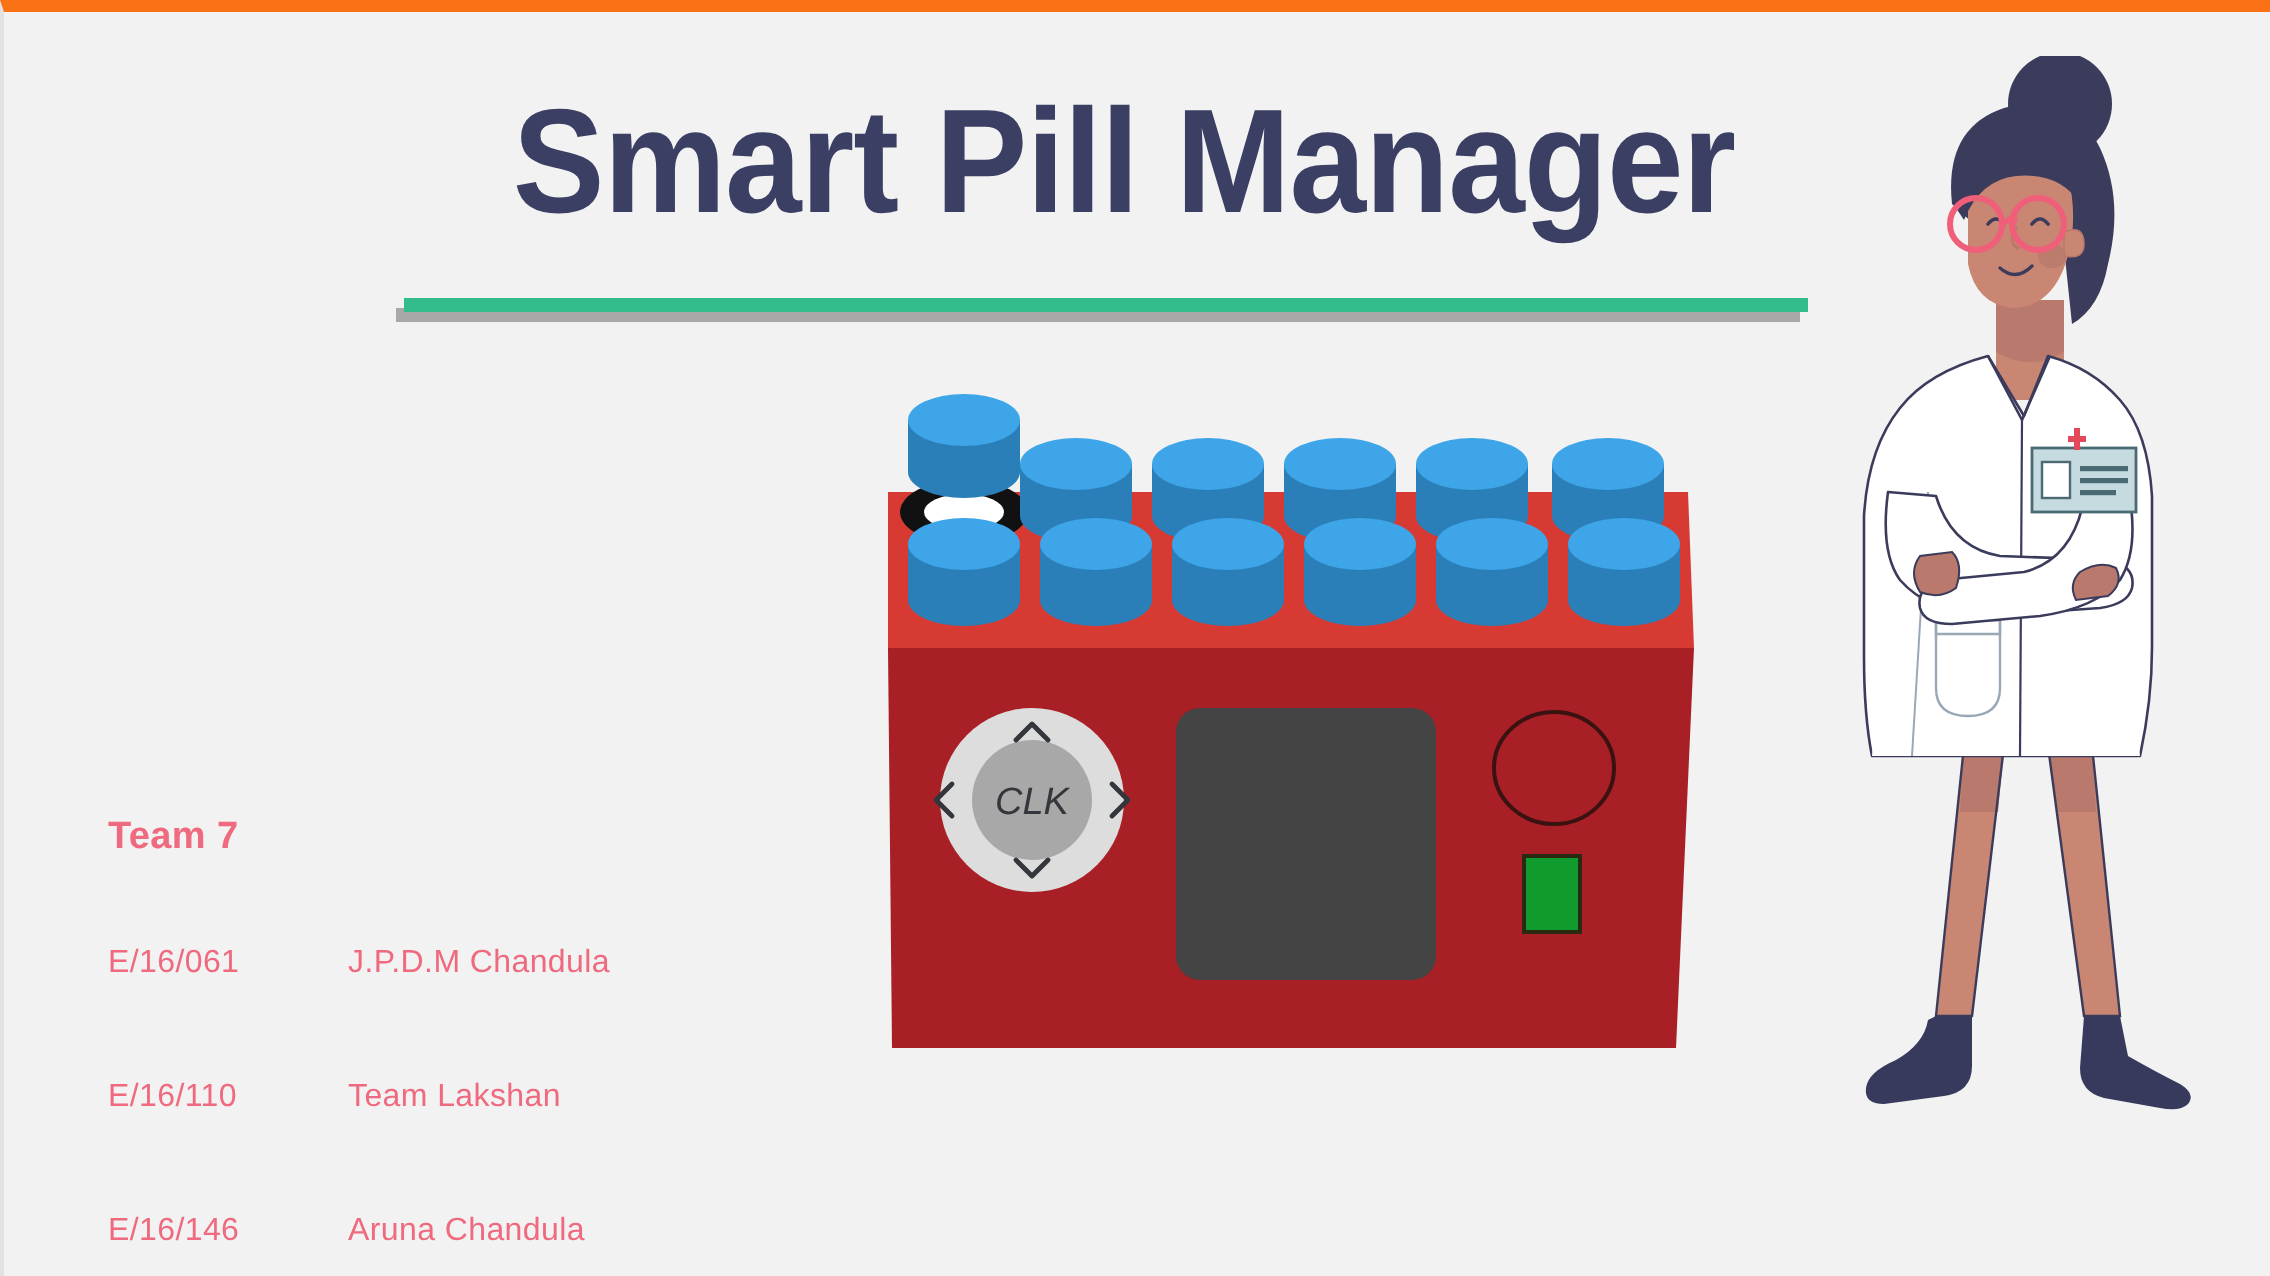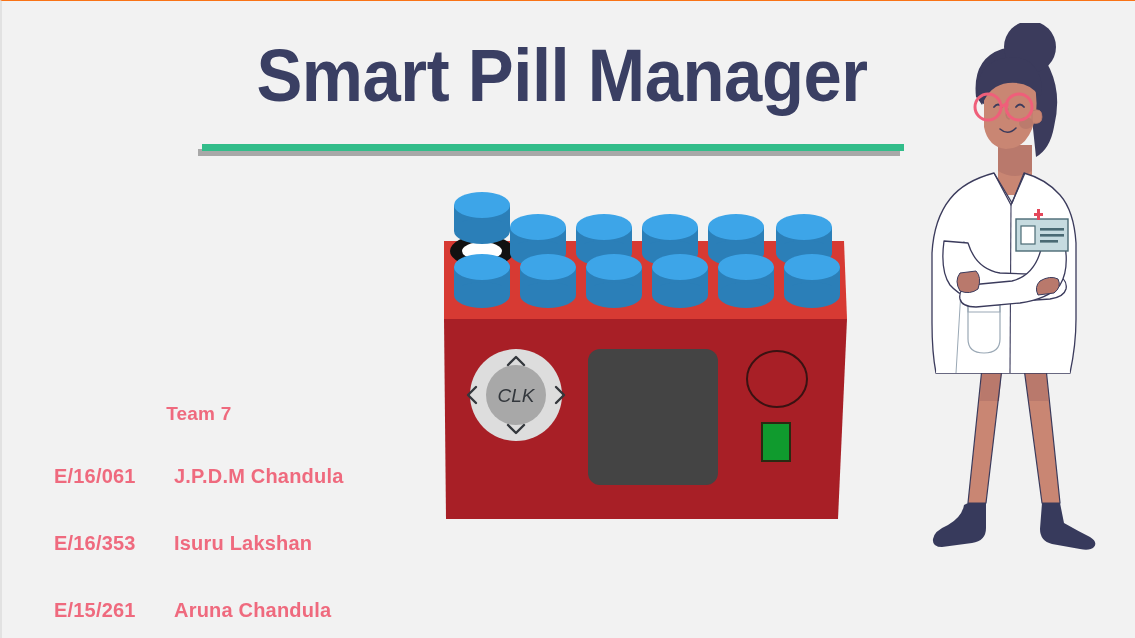"Smart Pill Manager" #slide { border-top: 1px solid #f97316 -> 6px solid #f97316 }
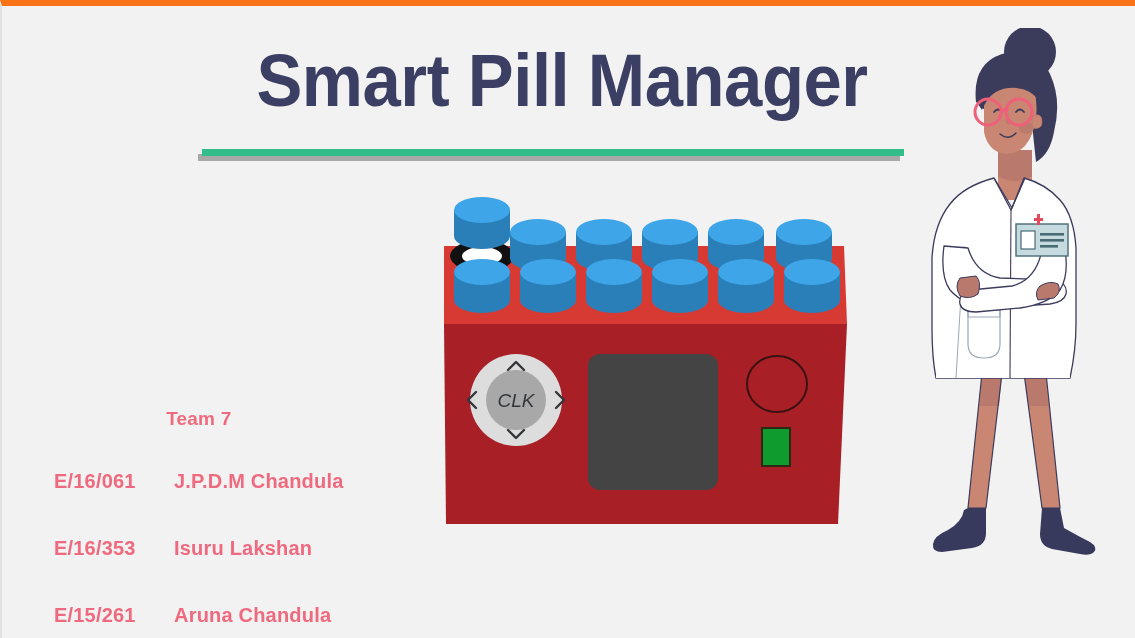"Team 7" #team-label { text-align: center -> none }
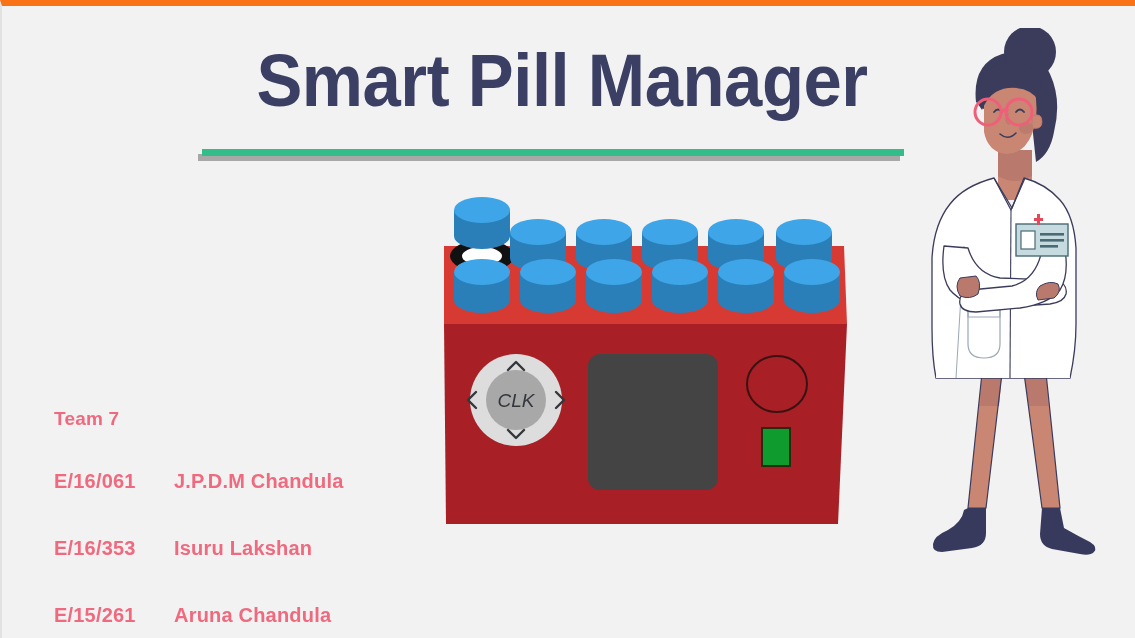"E/16/061 J.P.D.M Chandula" .member-row { font-size: 20px -> 16px; font-weight: bold -> normal }
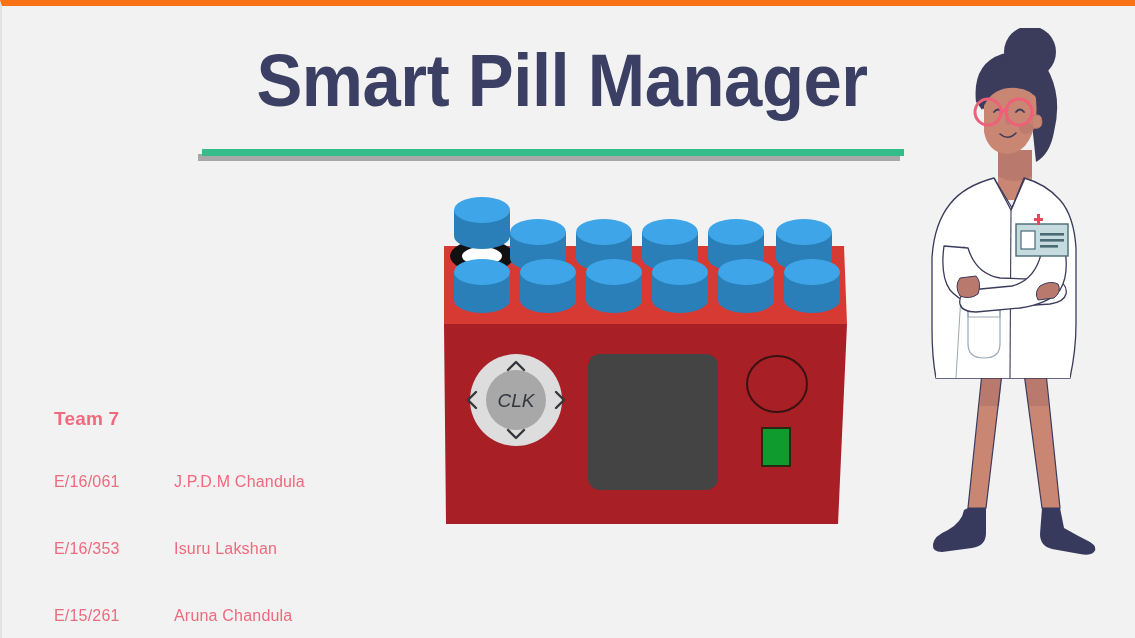"E/16/353" span.member-id { text: E/16/353 -> E/16/110 }
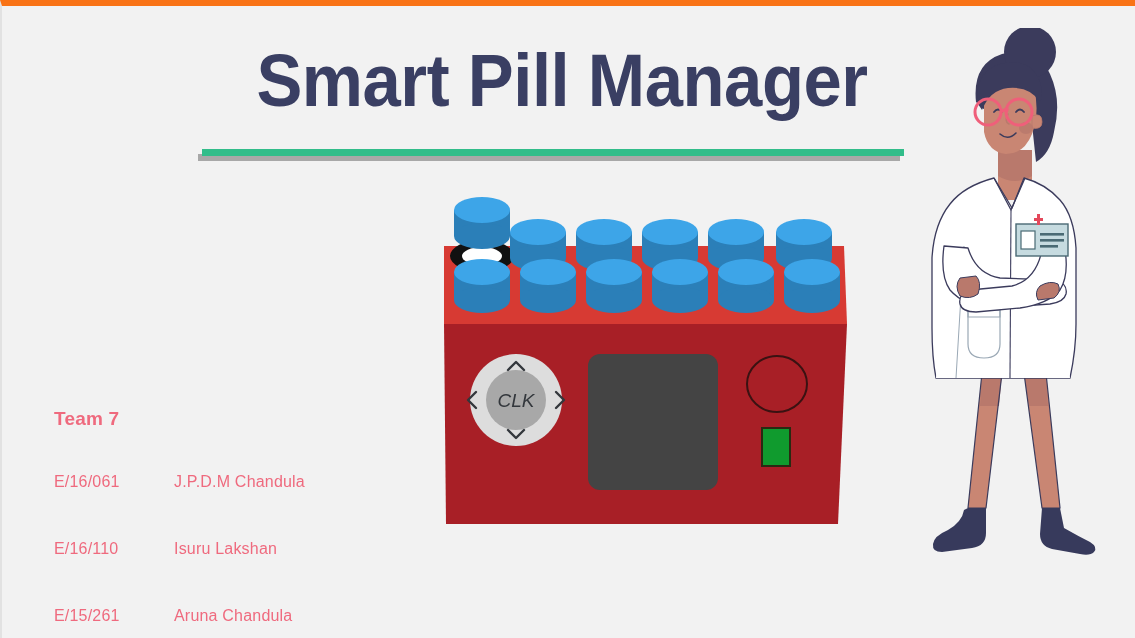"Isuru Lakshan" span.member-name { text: Isuru -> Team }
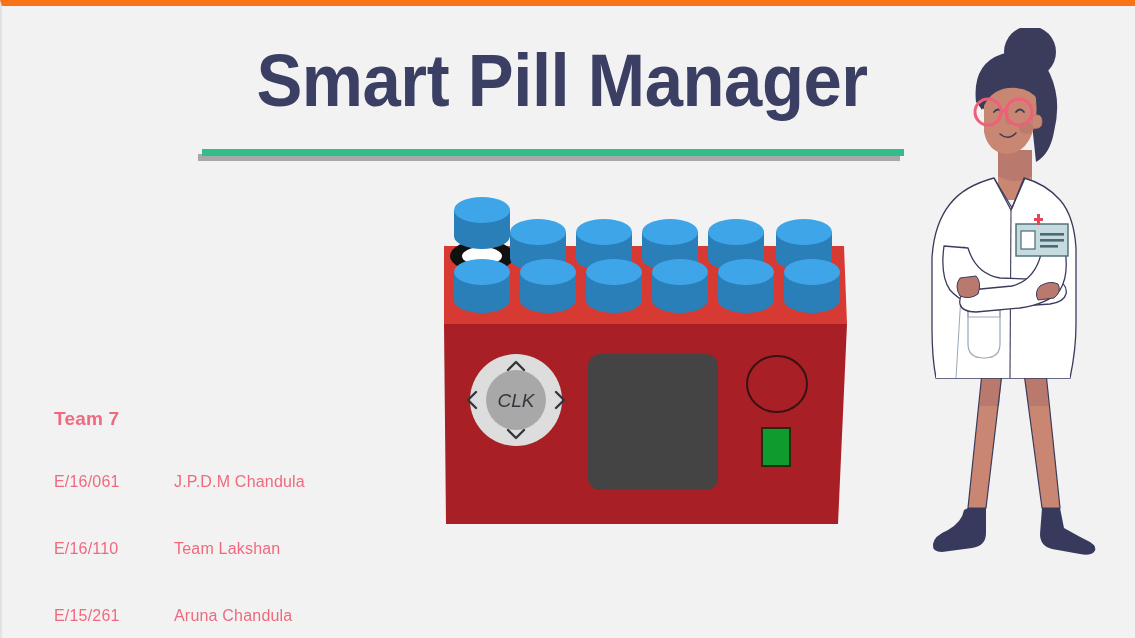"E/15/261" span.member-id { text: E/15/261 -> E/16/146 }
